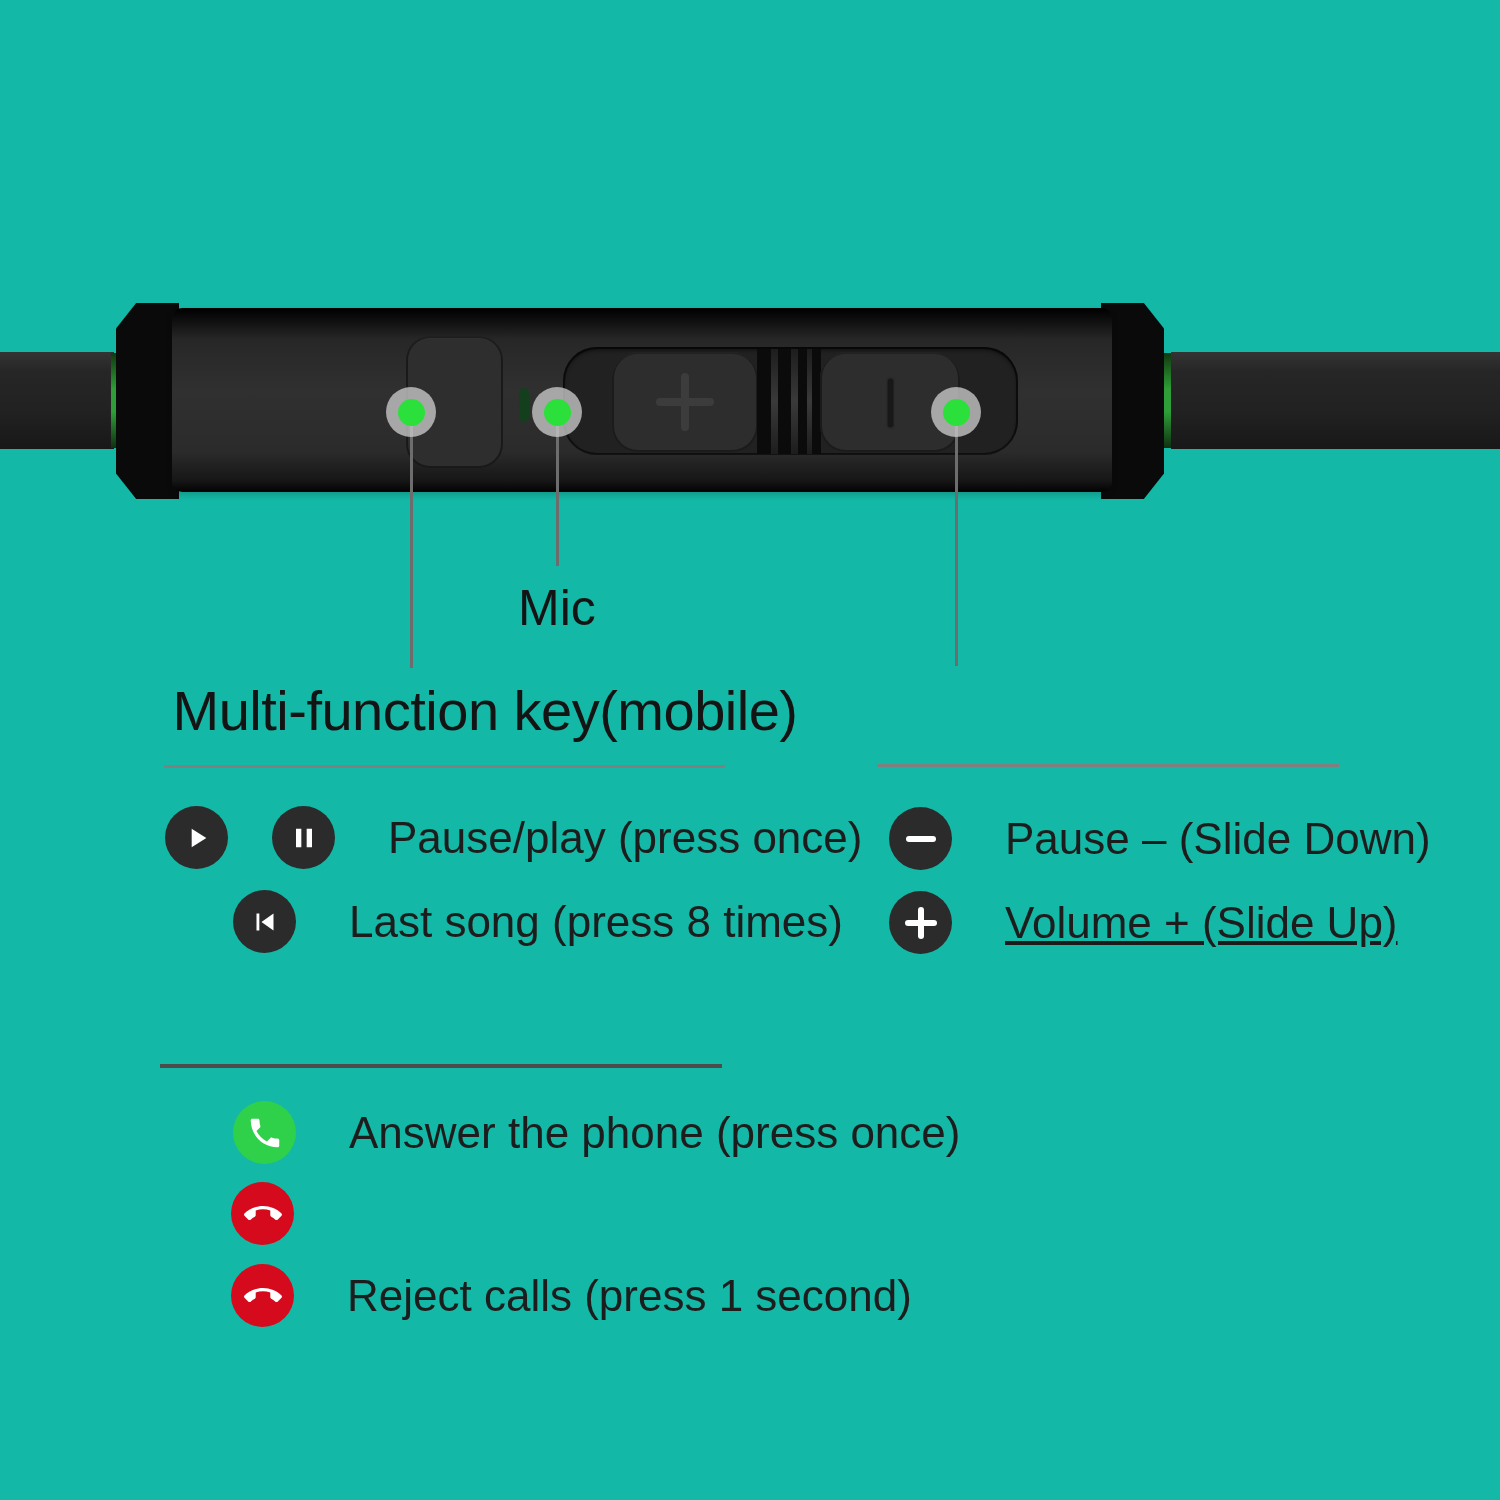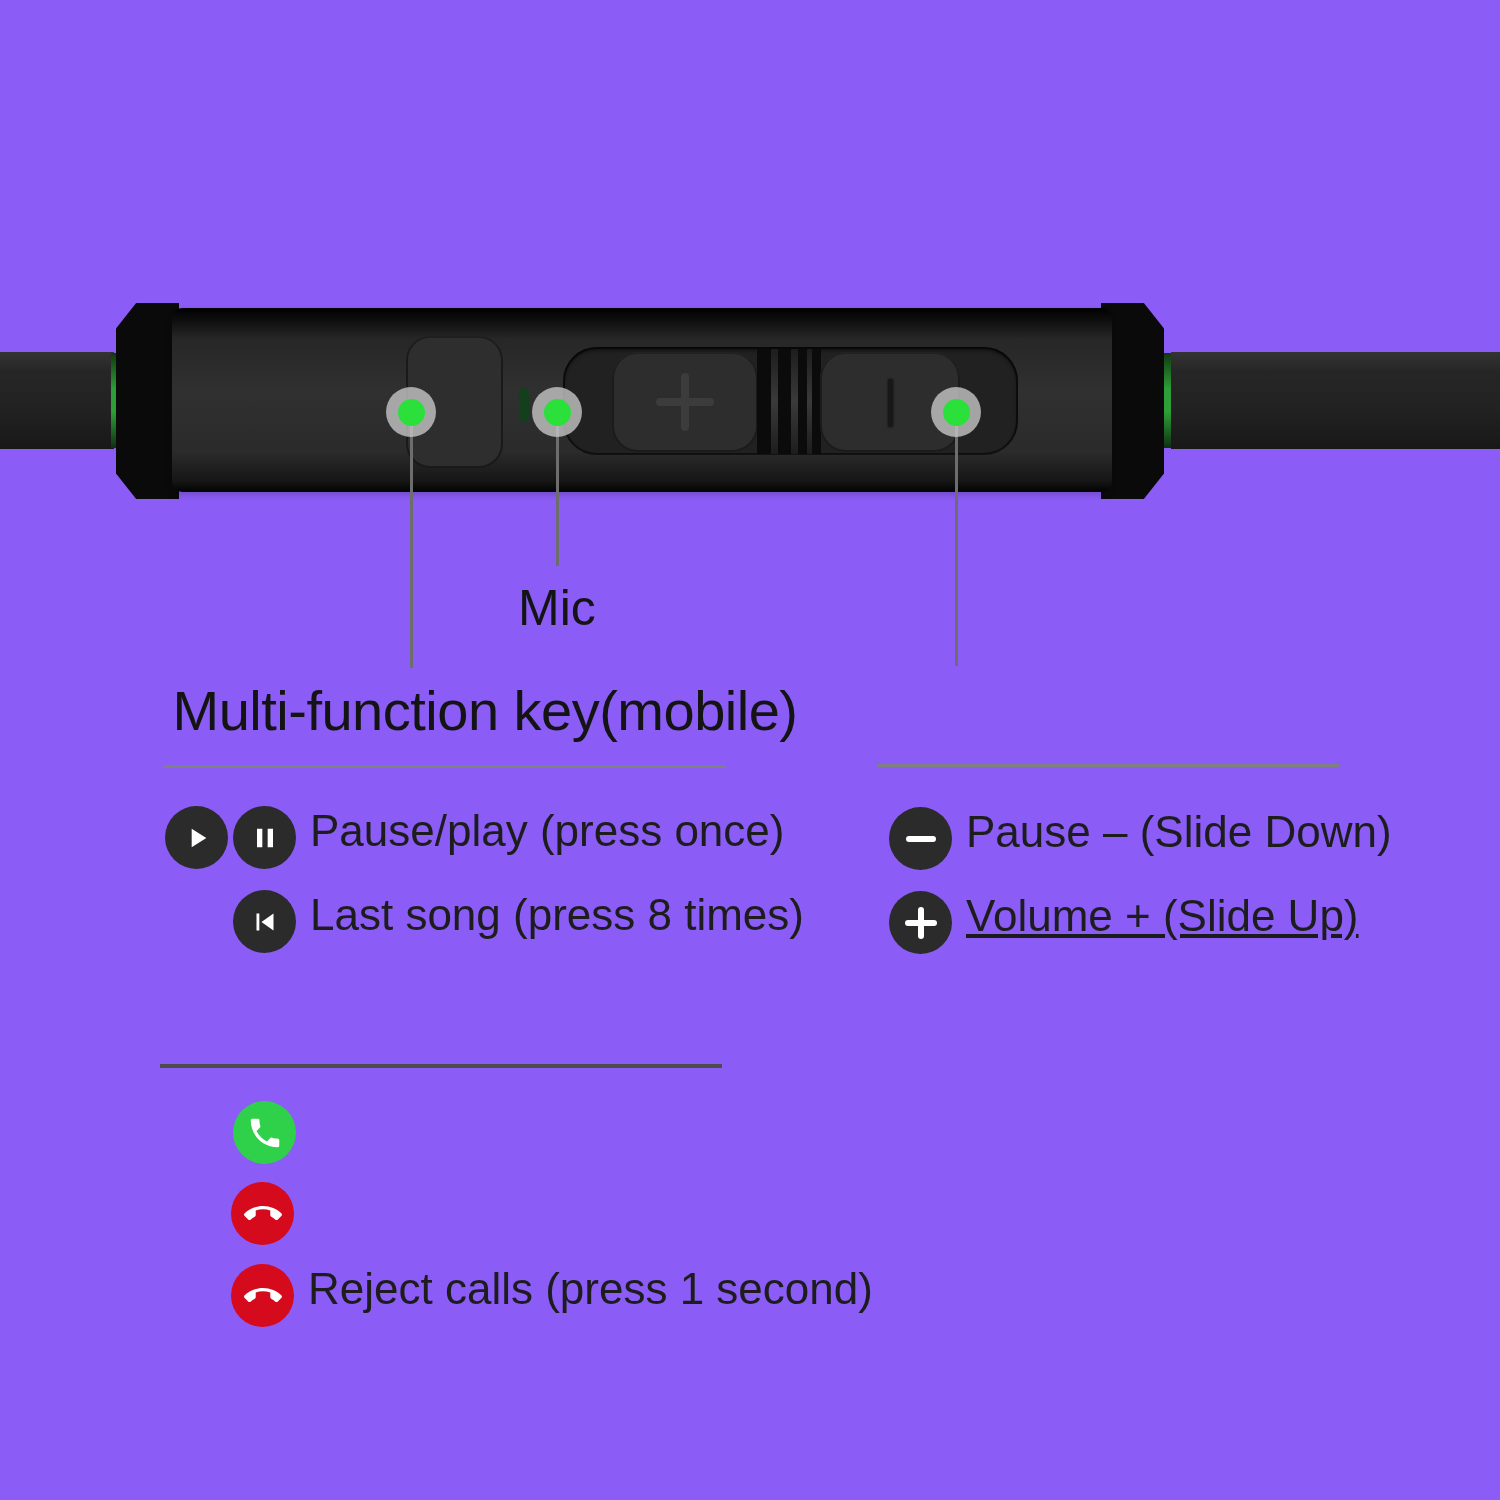"Mic" .stage { background: #8b5cf6 -> #14b8a6 }
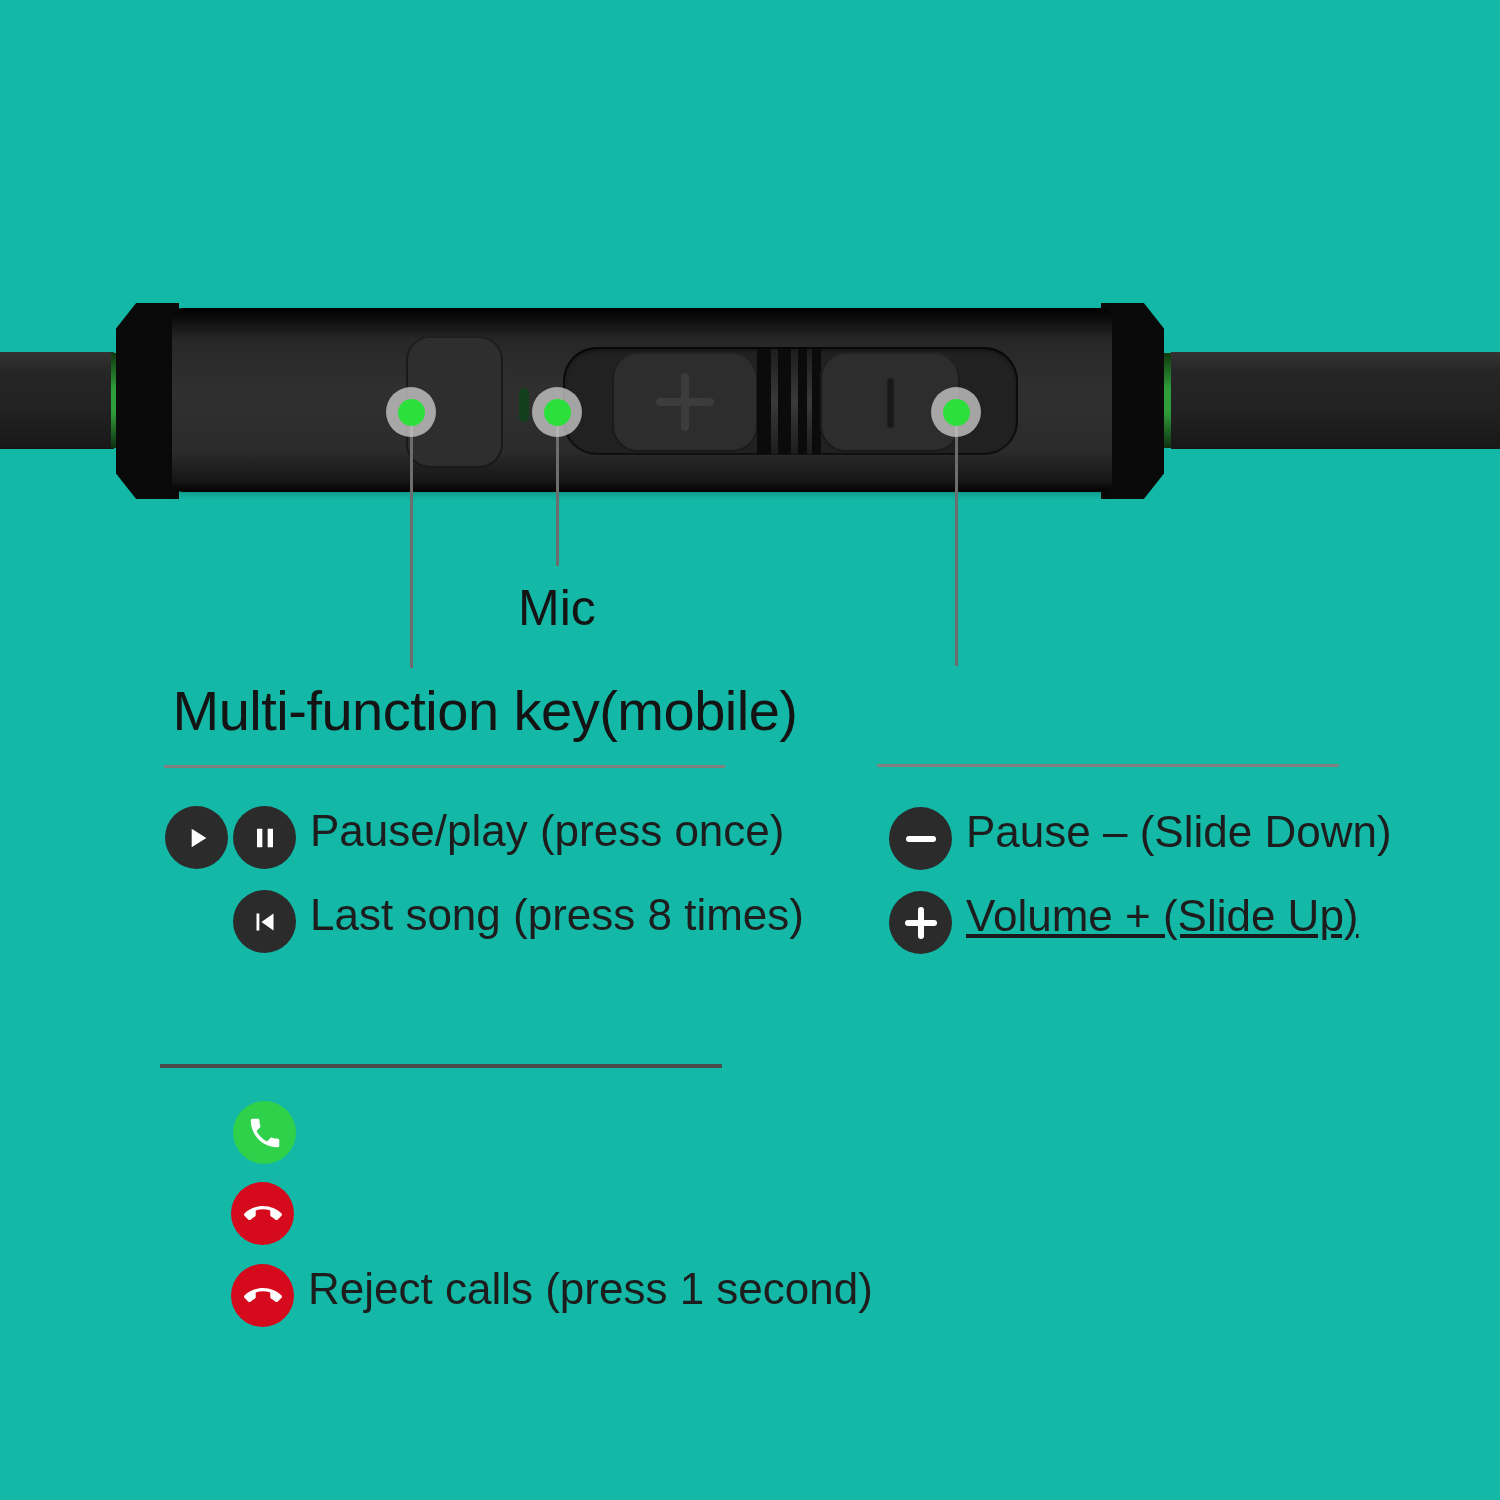"Pause/play (press once)" .row { align-items: flex-start -> center; gap: none -> 39px }
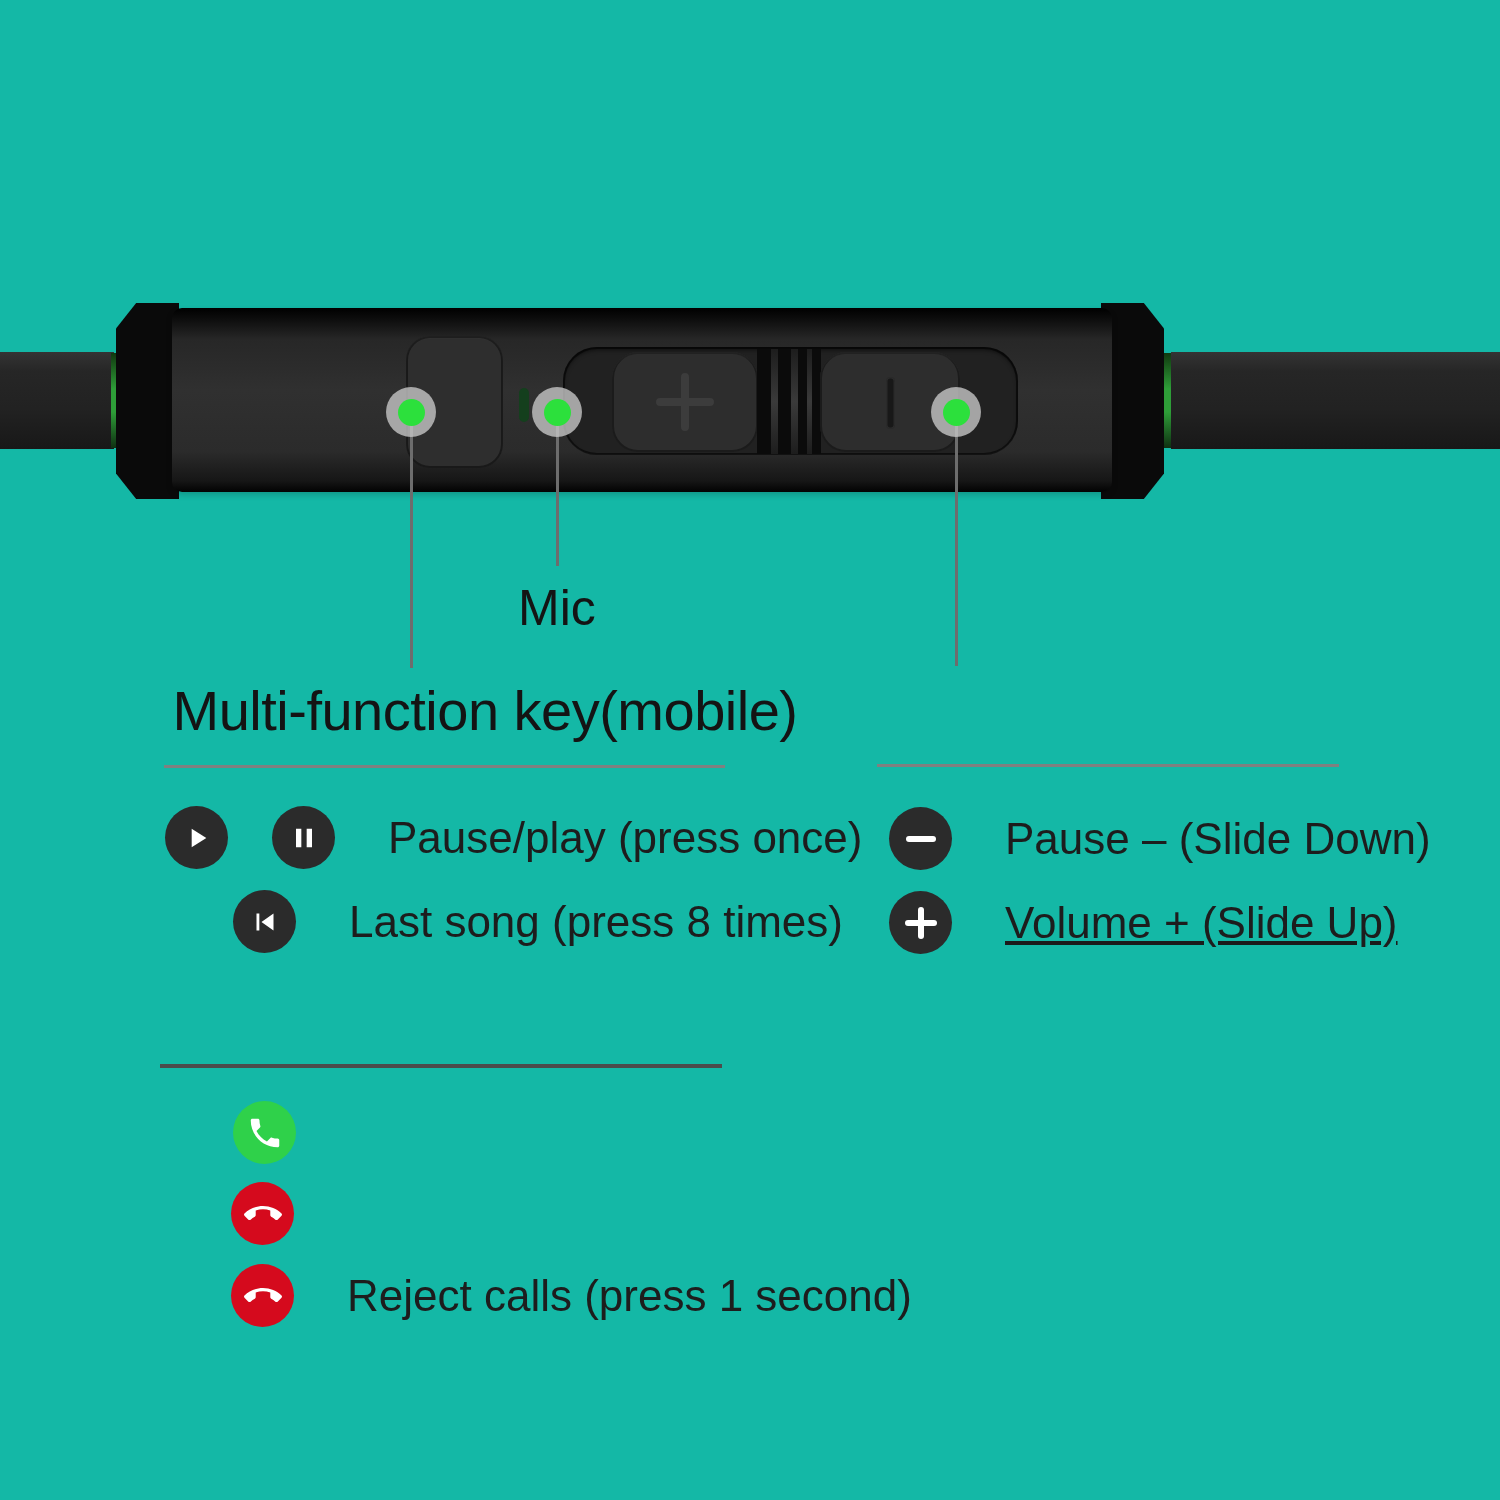"Answer the phone (press once)" div.txt { html: none -> <div>Answer the phone (press once)</div> }
